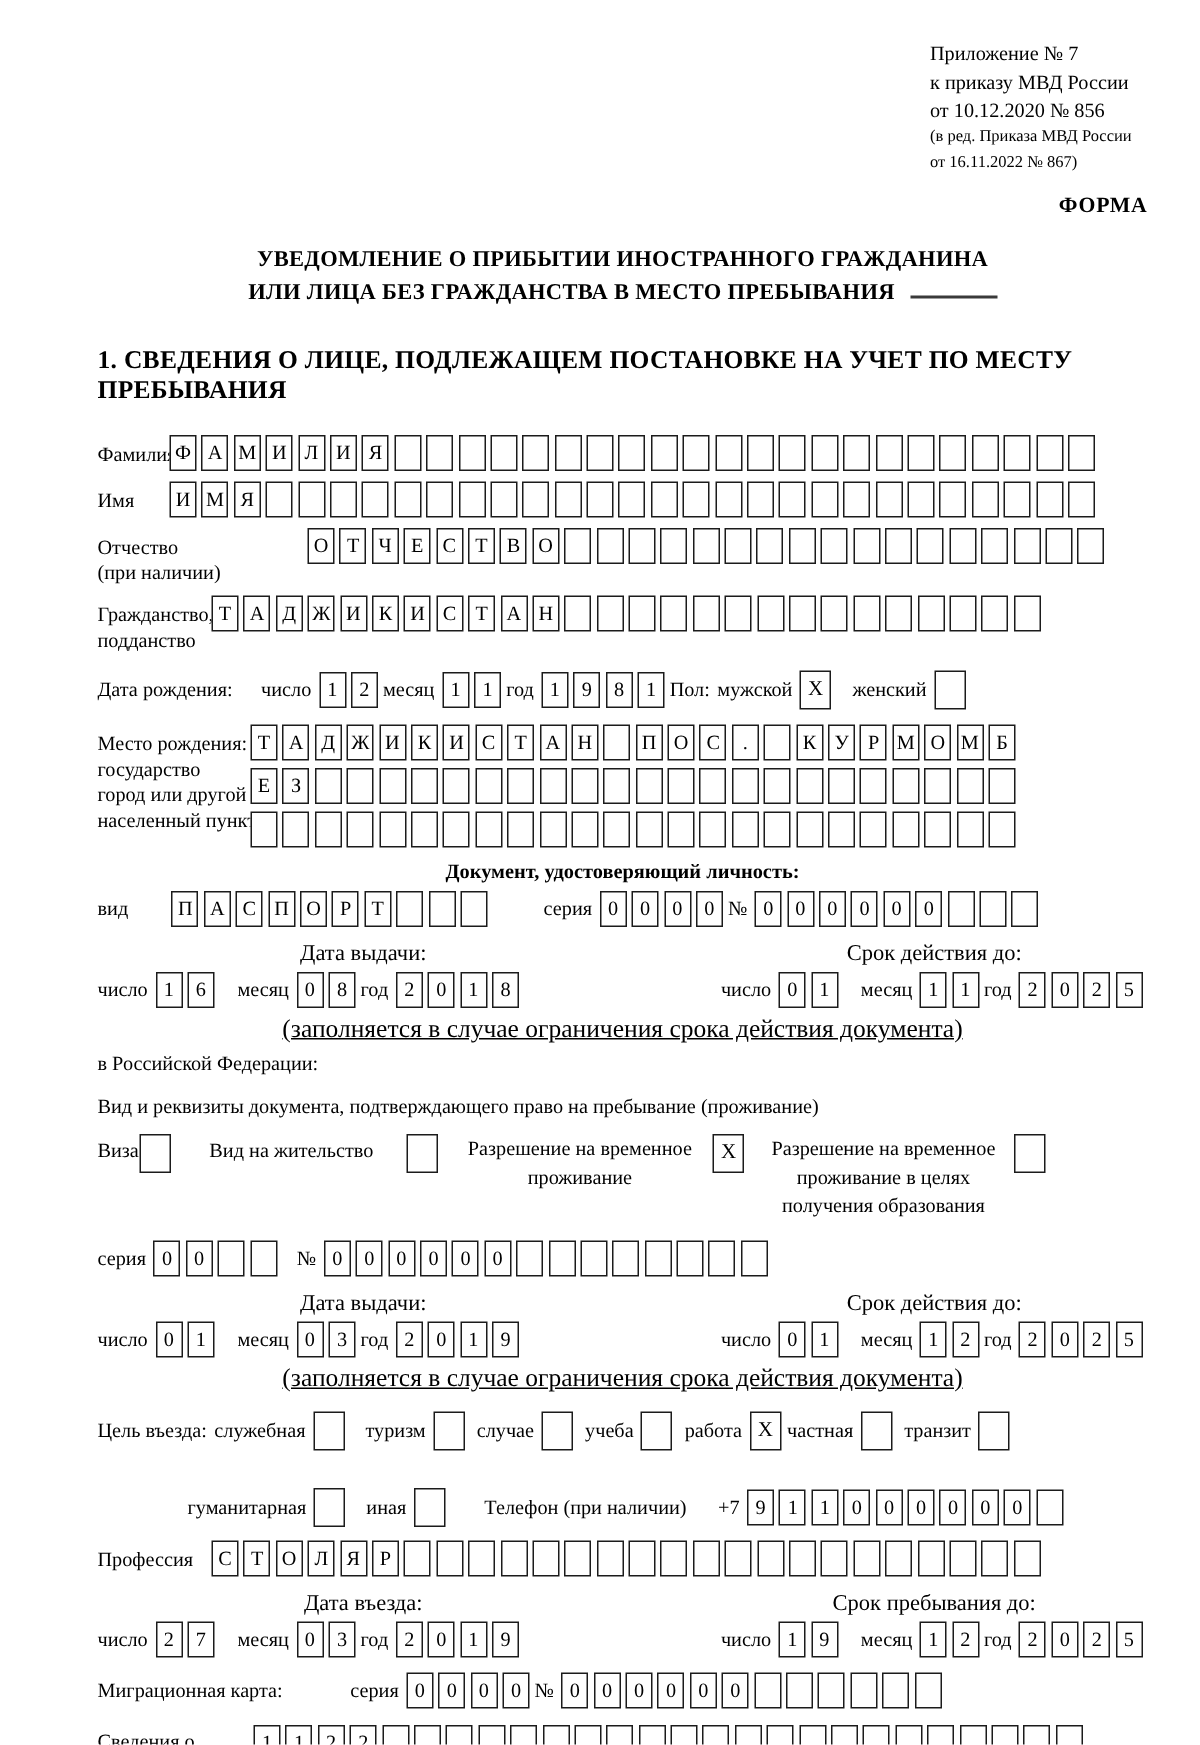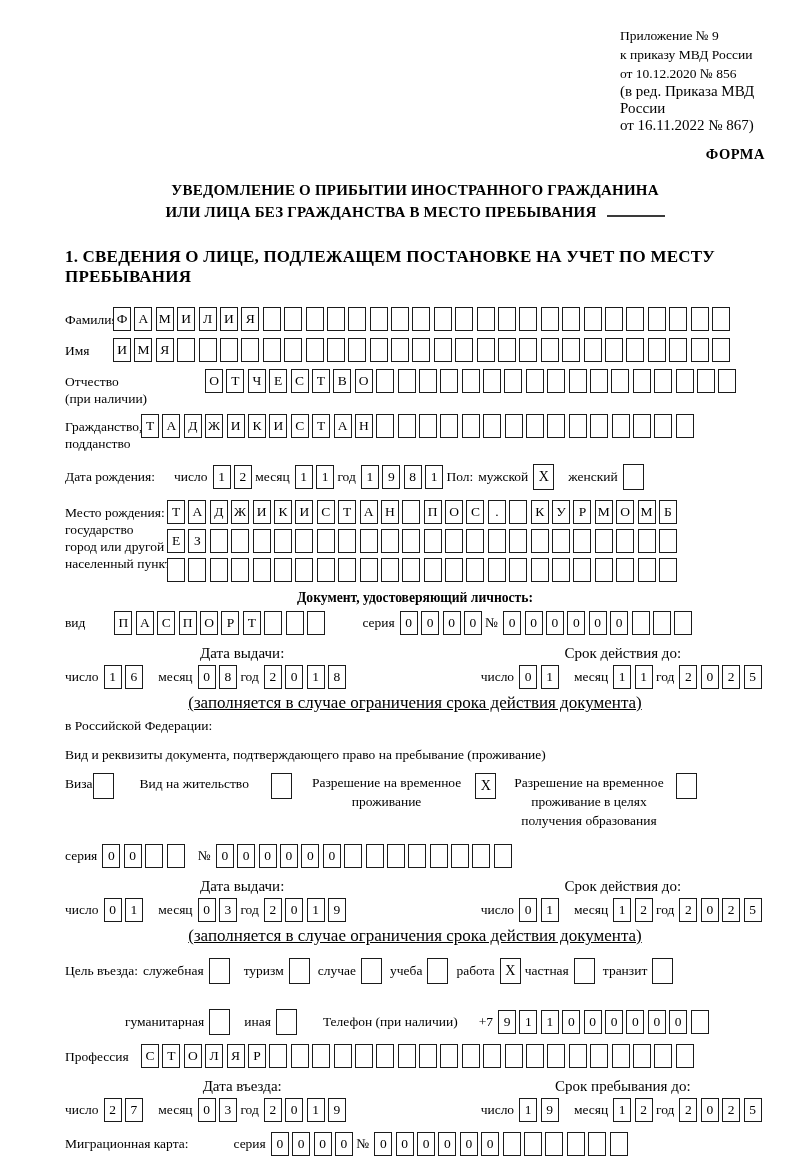"Приложение № 9" div { text: 9 -> 7 }
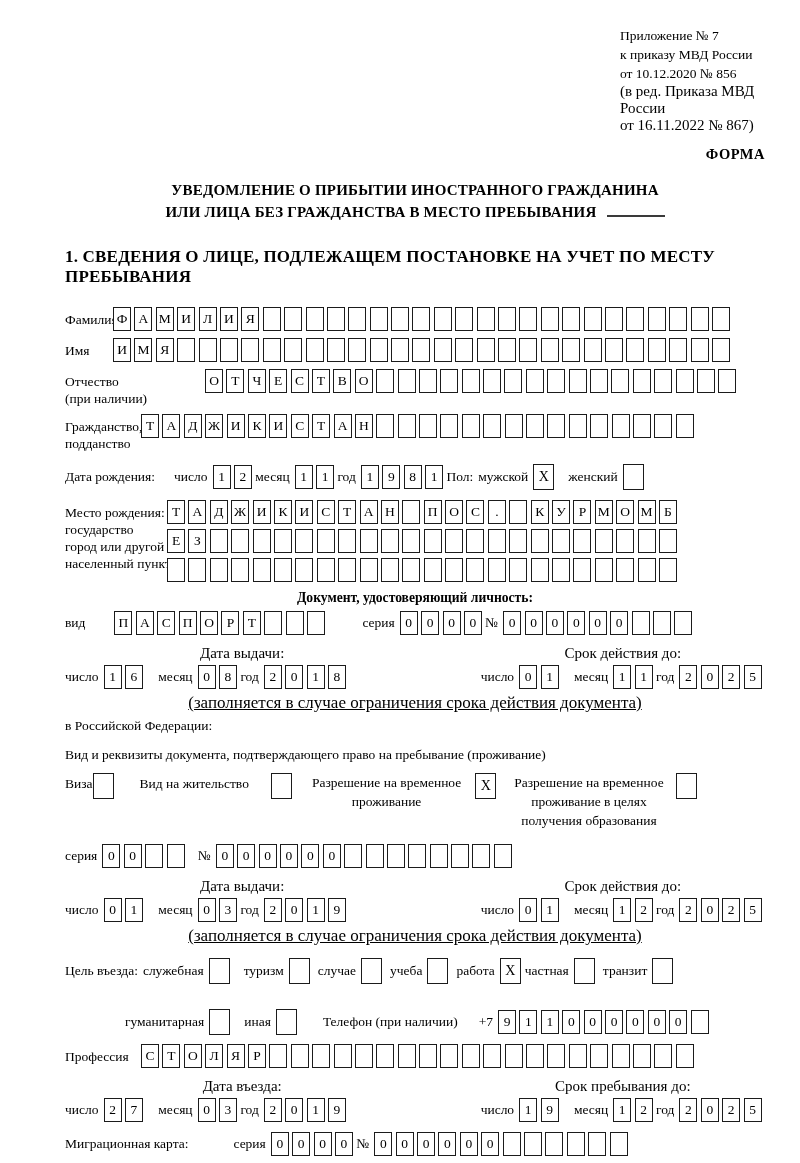"(в ред. Приказа МВД России" .hdr .small { font-size: 15px -> 11px }
